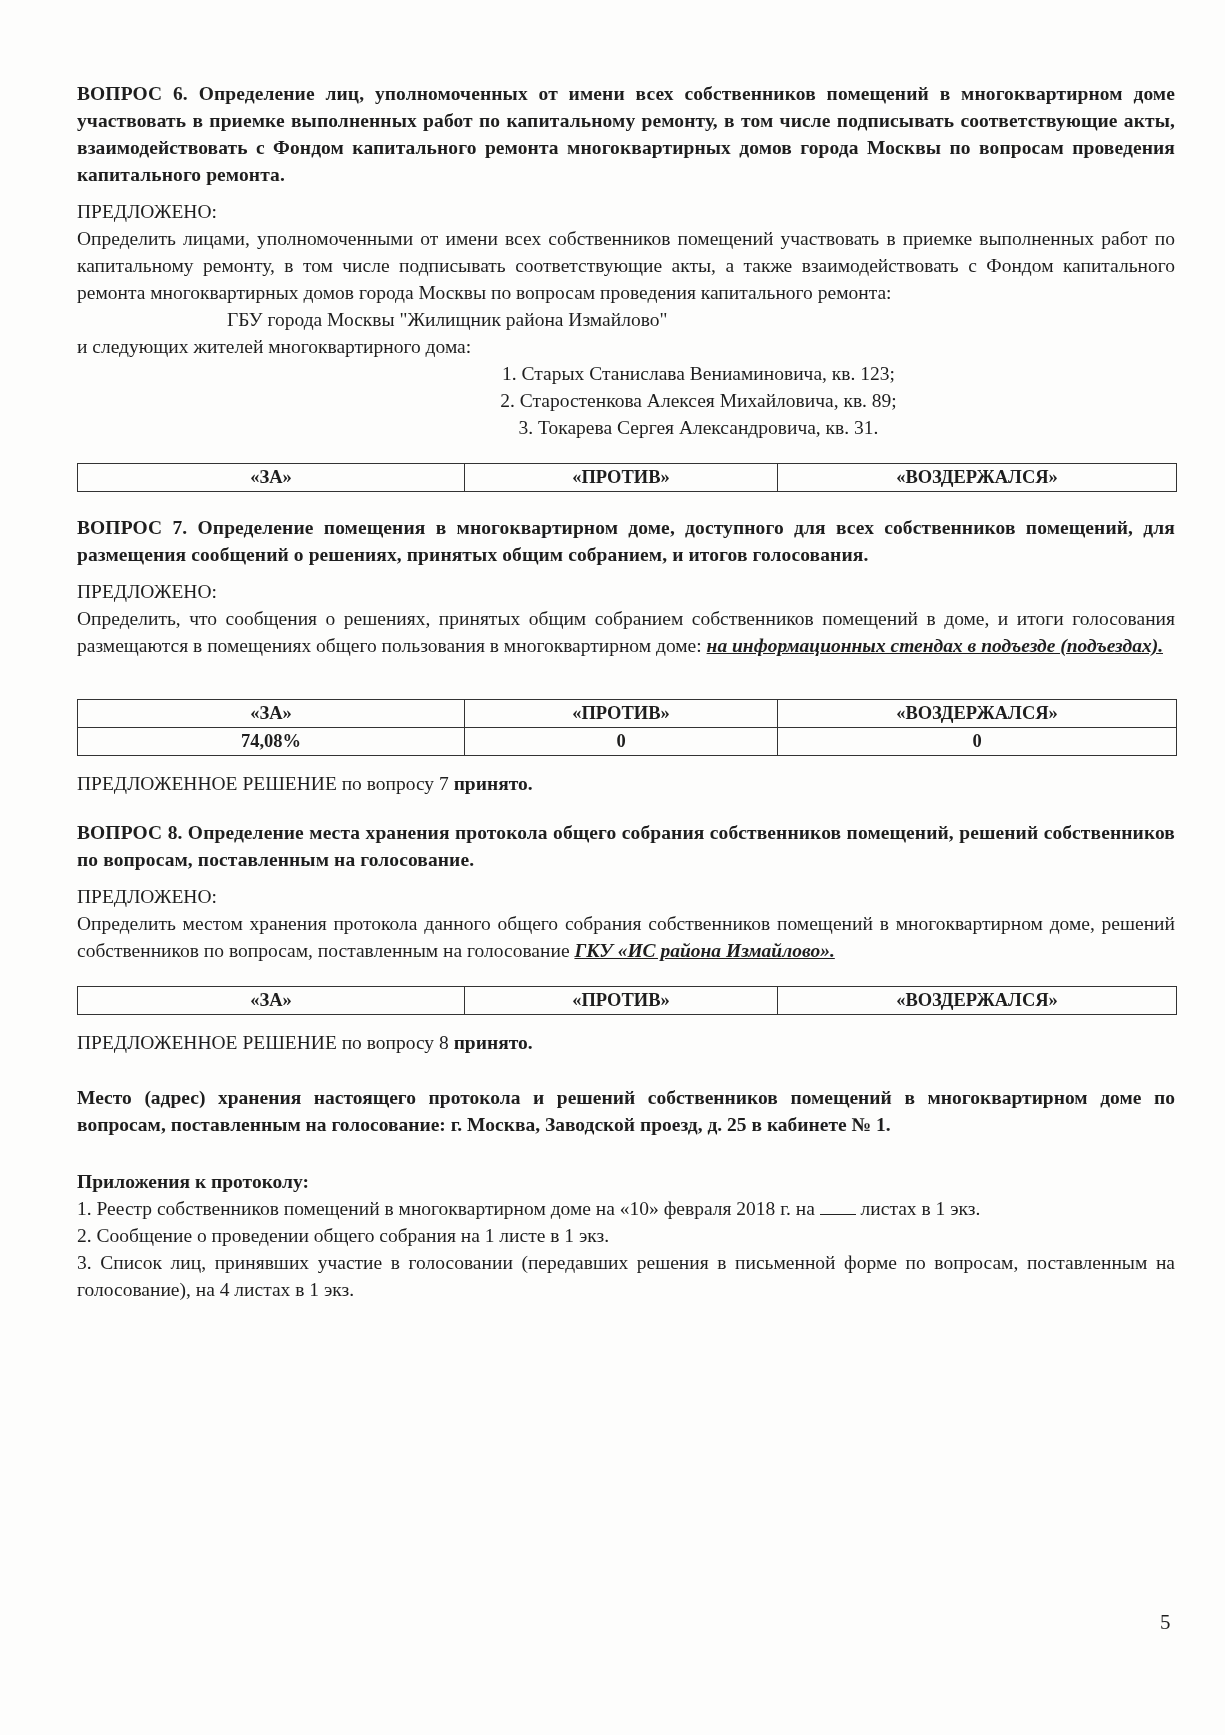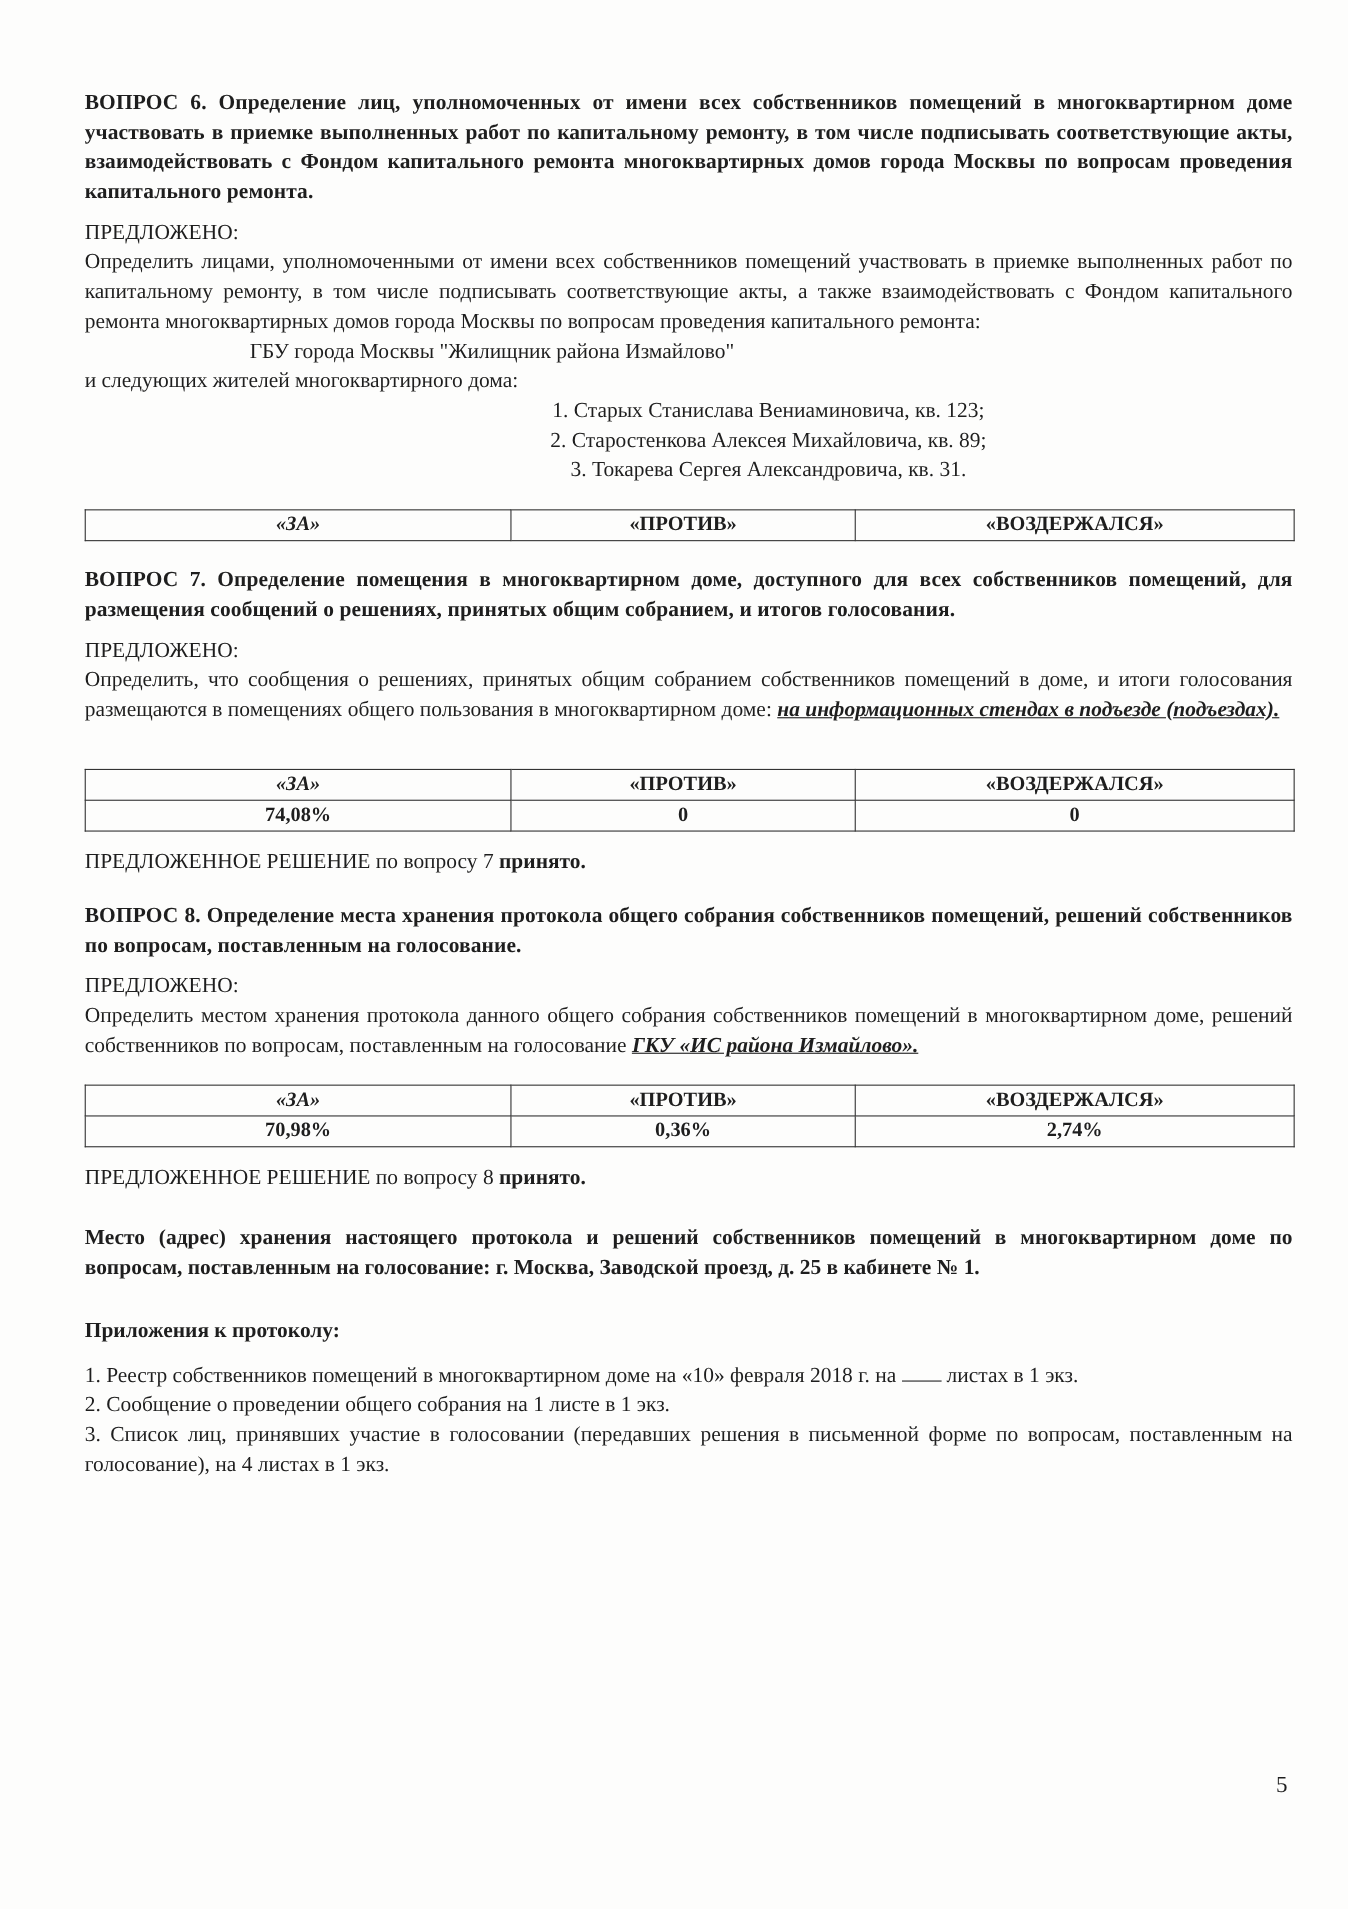"«ЗА»" table.votes td.c1 { font-style: italic -> none }
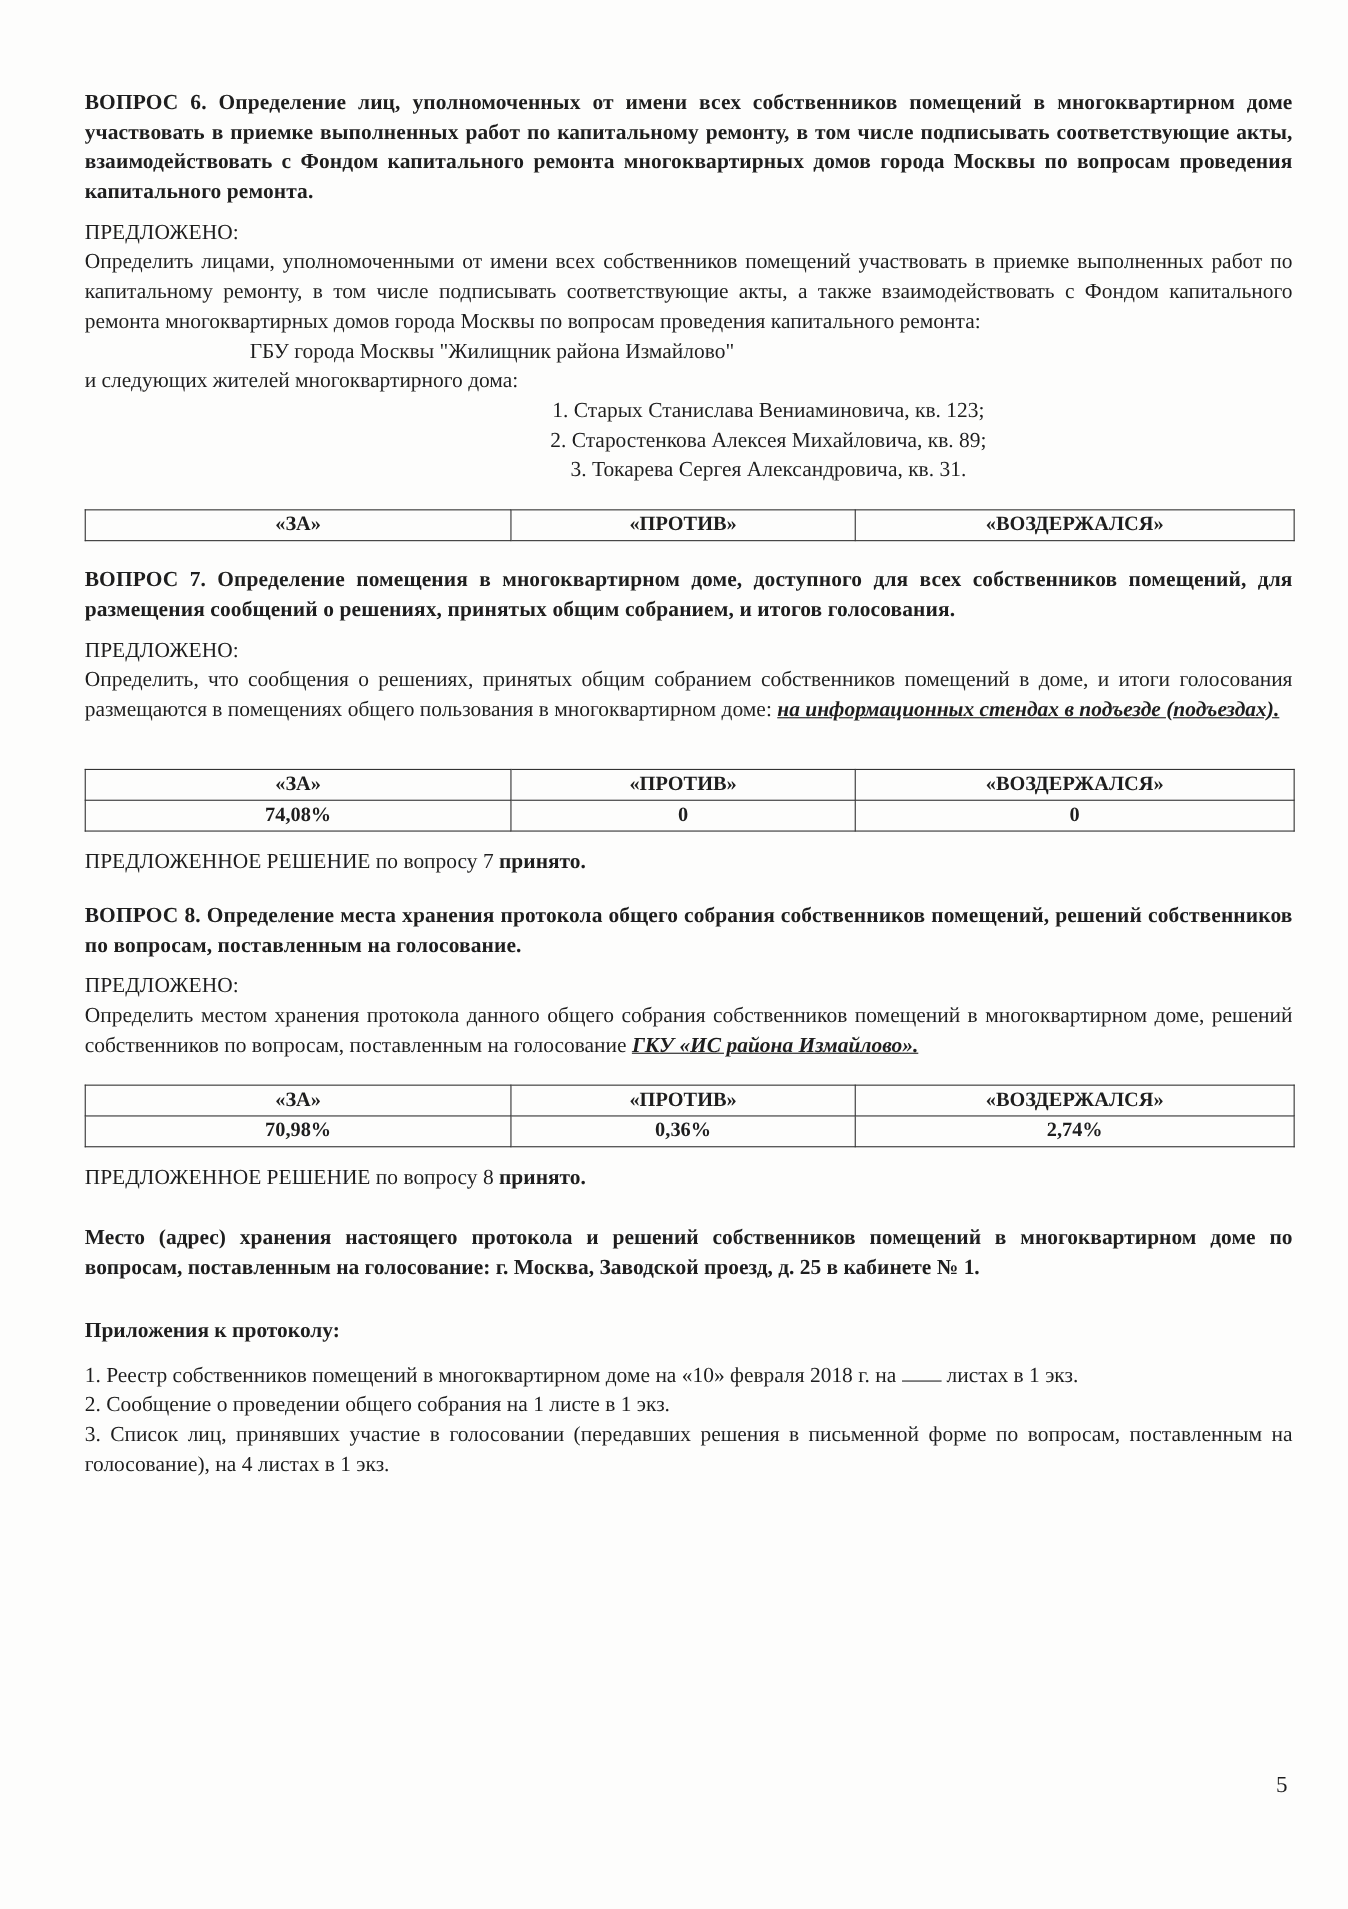"70,98%" tr { html: <tr> <td>70,98%</td> <td>0,36%</td> <td>2,74%</td> </tr> -> none }
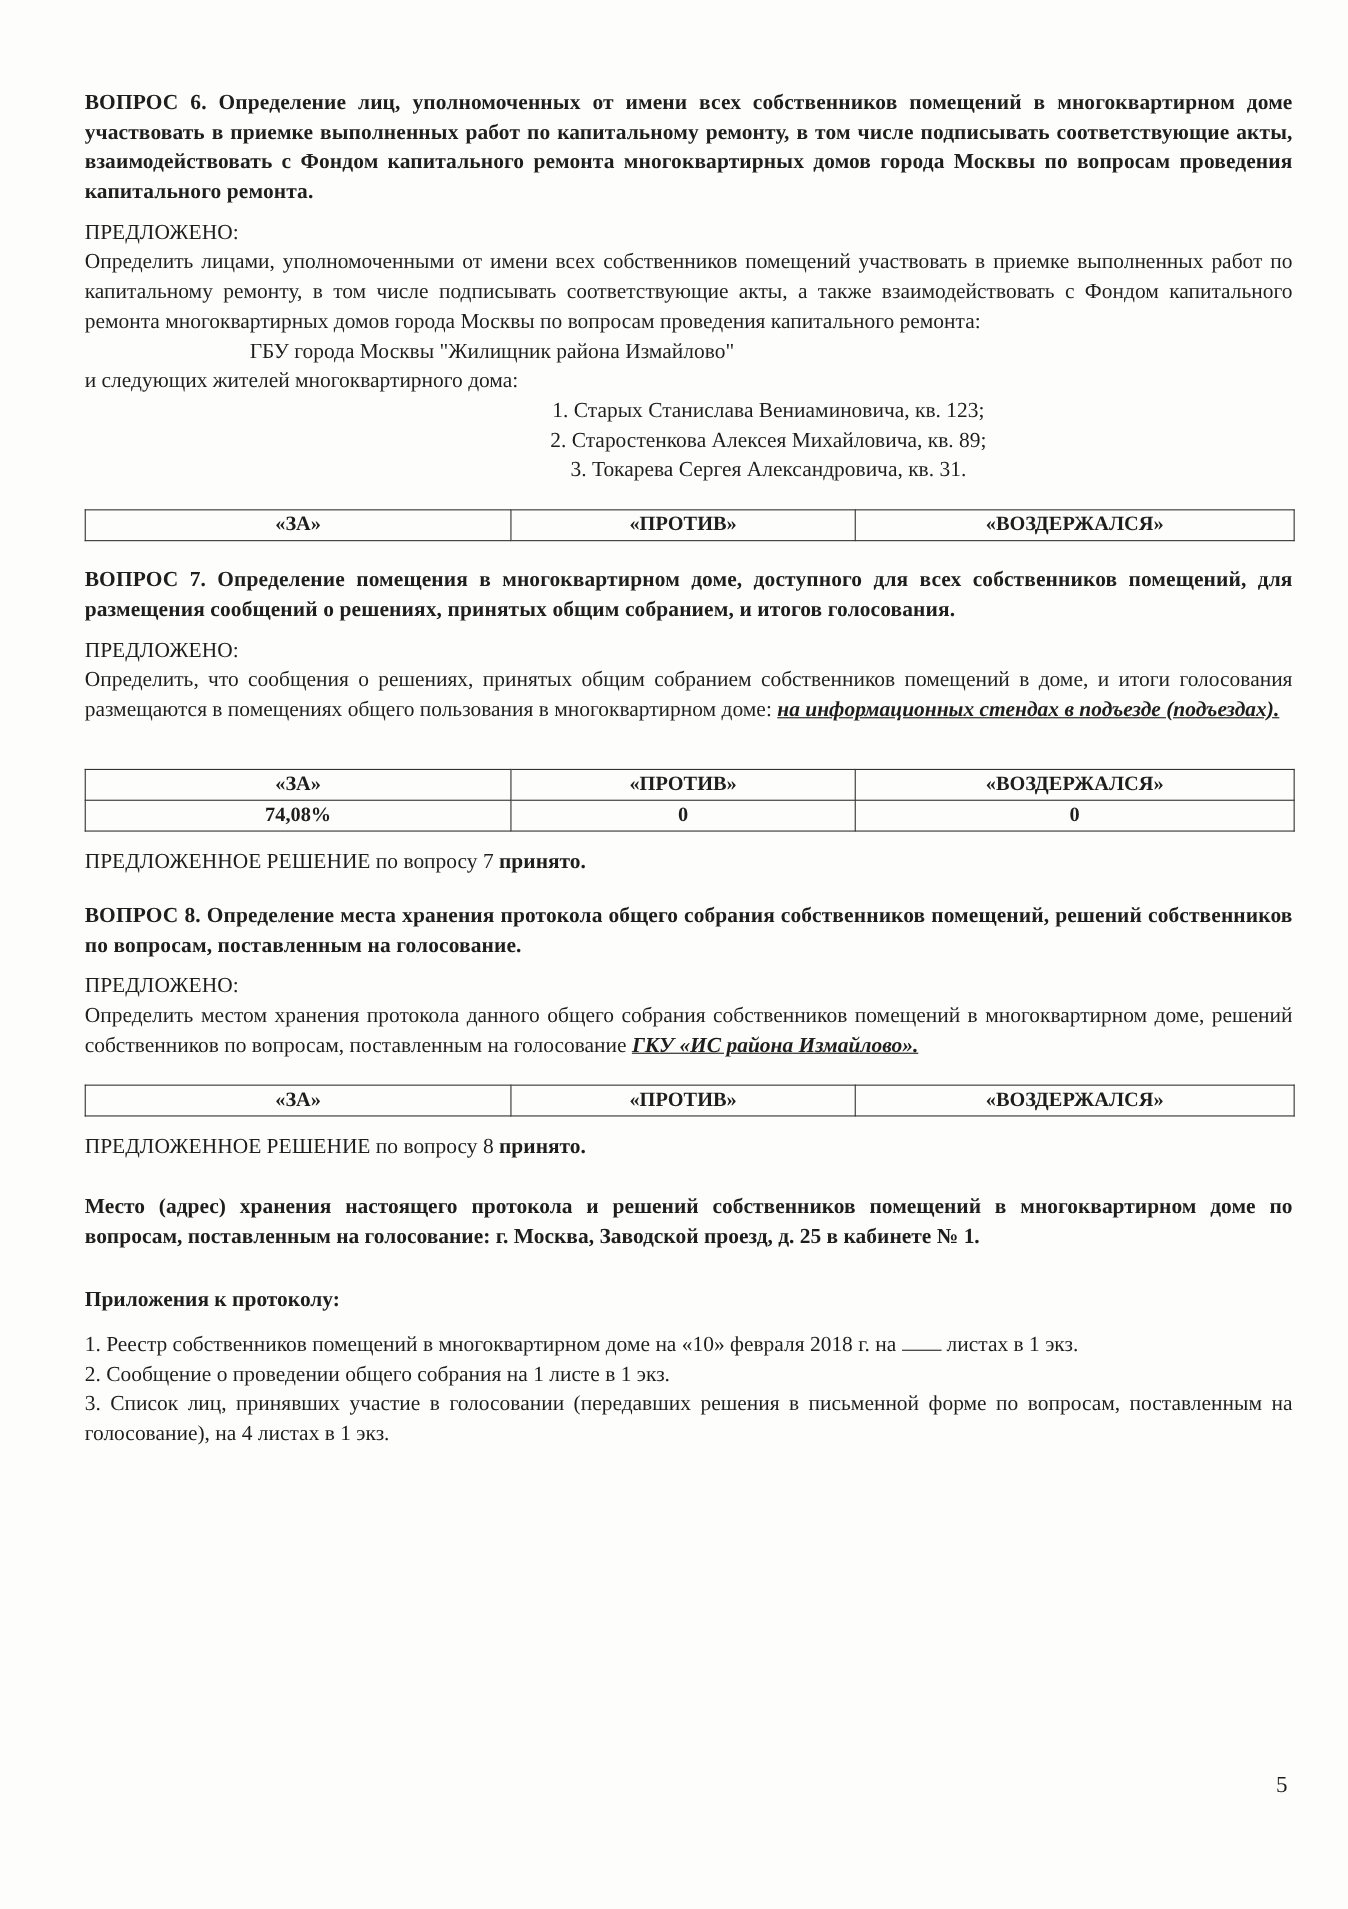"Приложения к протоколу:" .annex-label { margin-bottom: 14px -> none }
